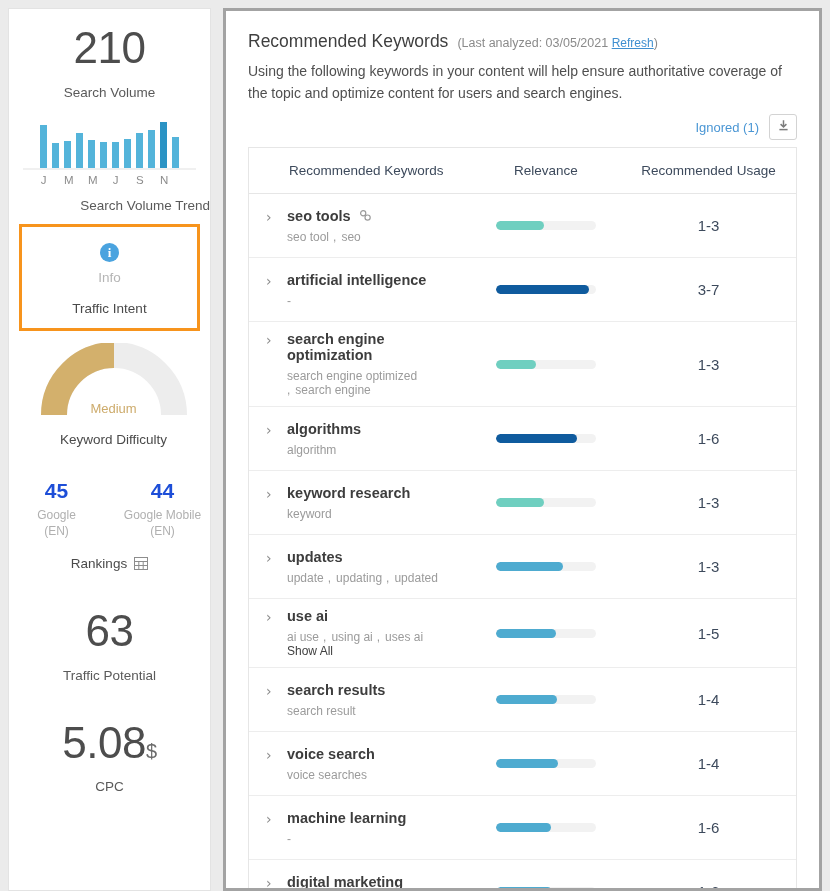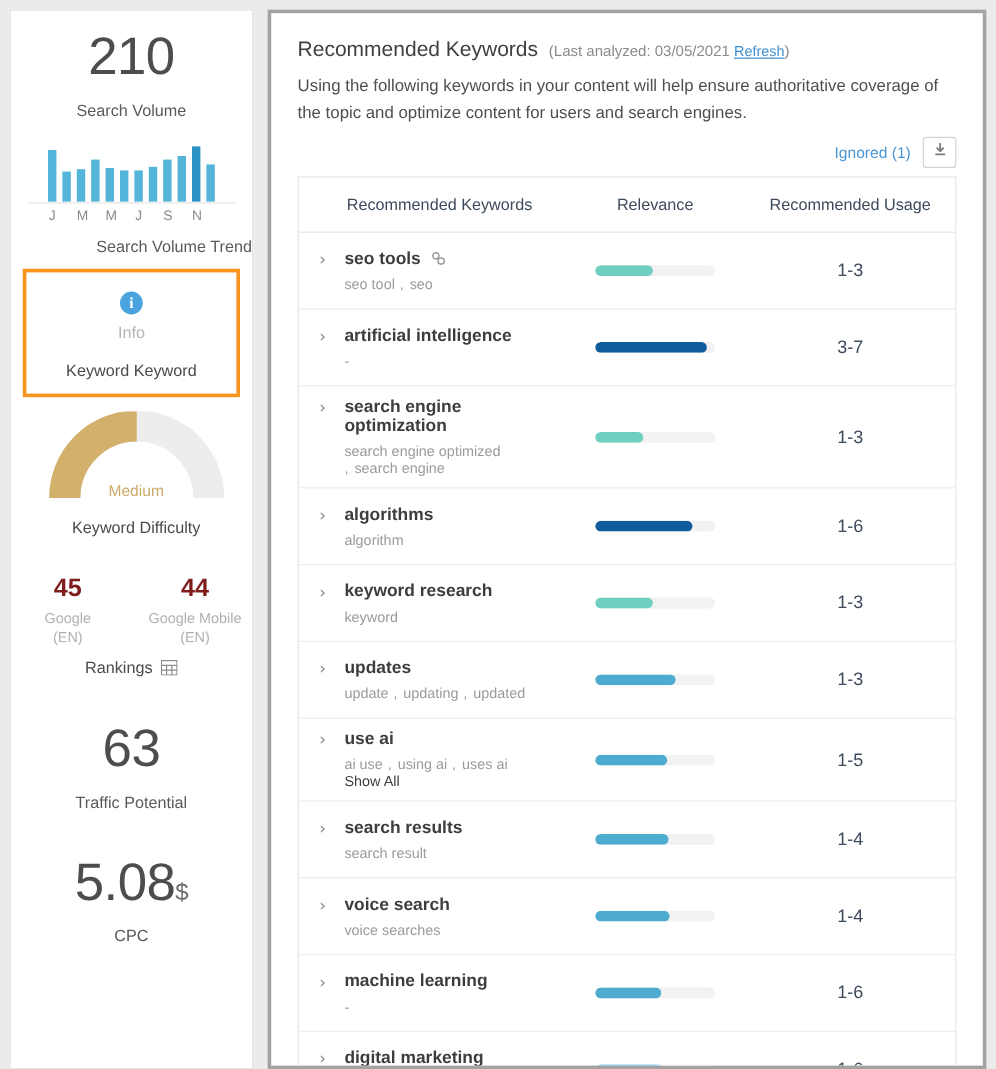"Keyword Keyword" div.intent-label { text: Keyword Keyword -> Traffic Intent }
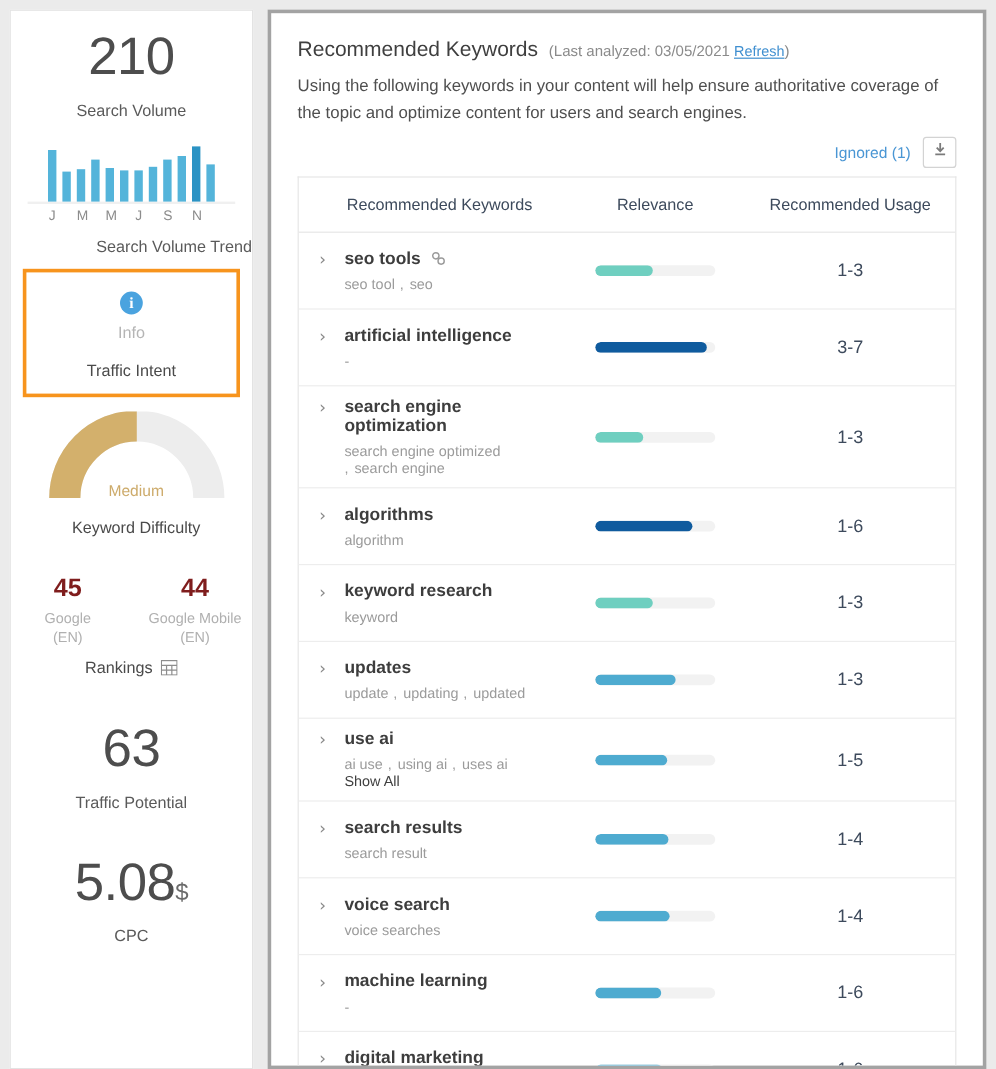"45" .rank-num { color: #7f1d1d -> #1d4ed8 }
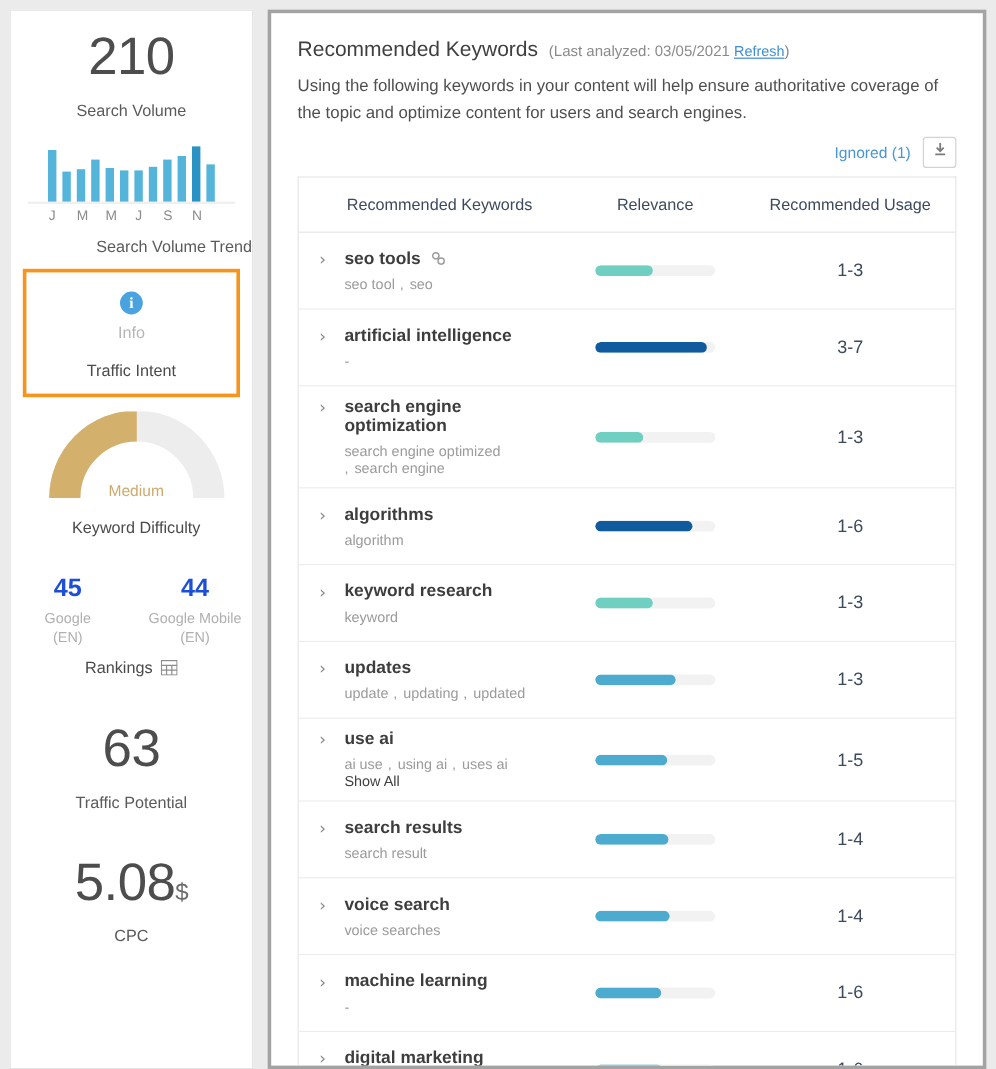"Rankings" .rankings-caption { margin-top: 10px -> 17px }
